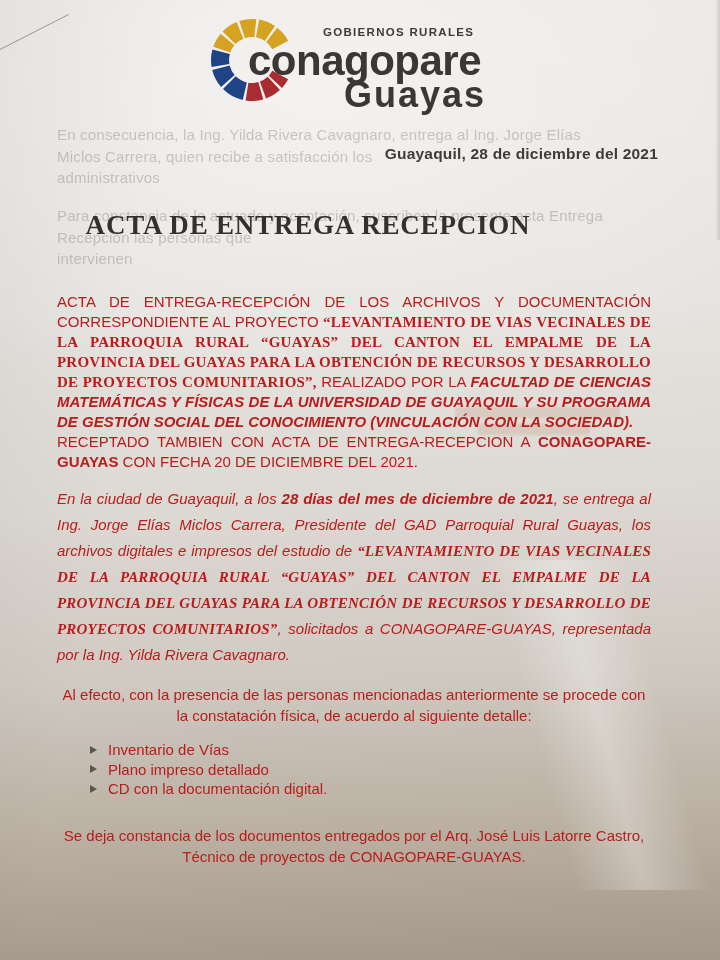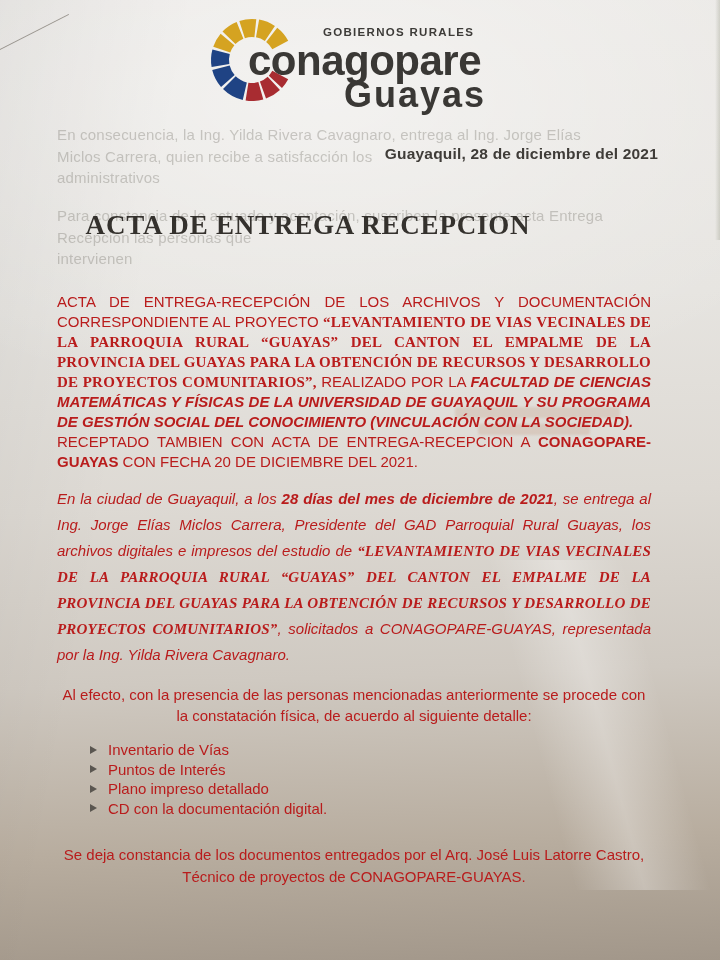"Puntos de Interés" li { html: <li> <span></span> <span>Puntos de Interés</span> </li> -> none }
